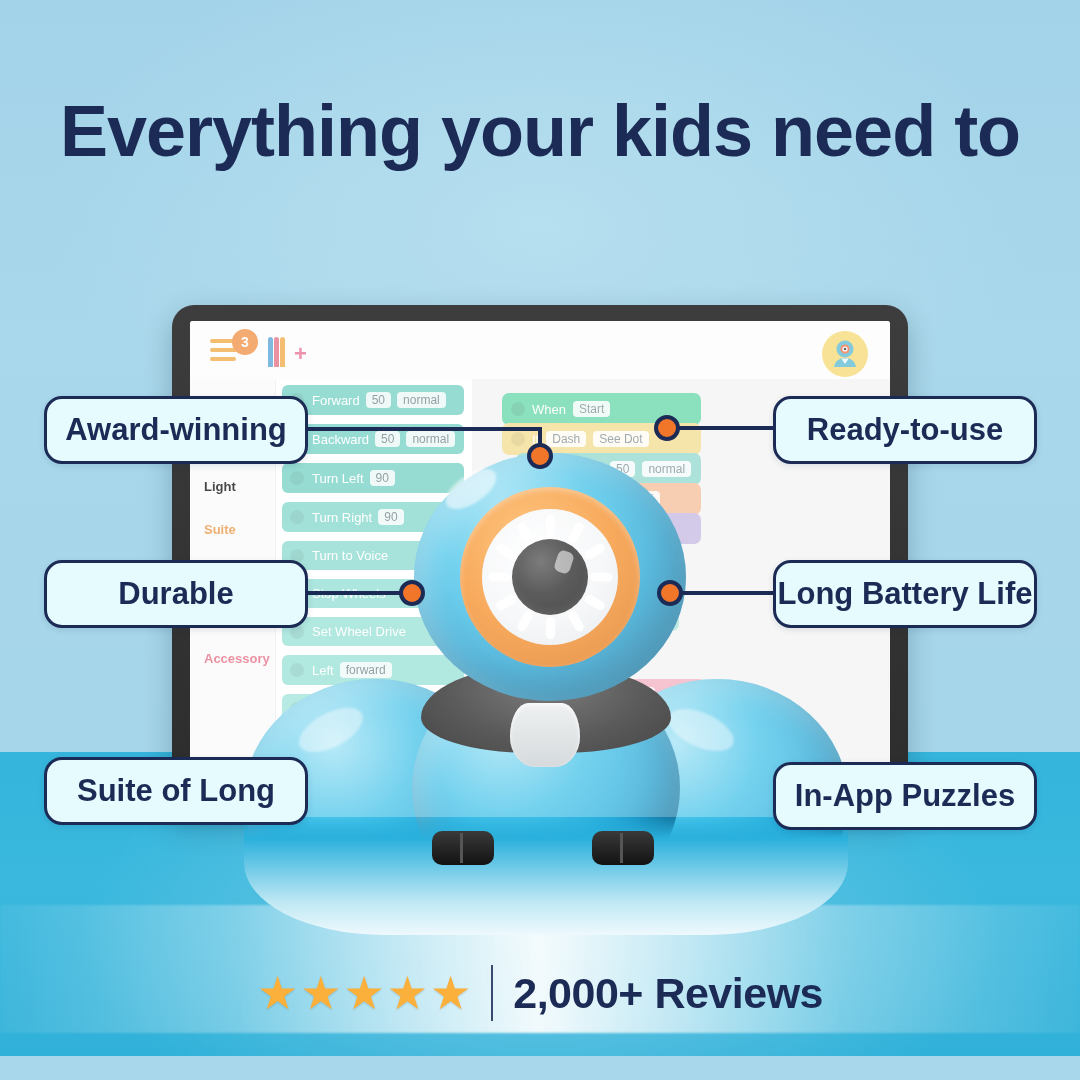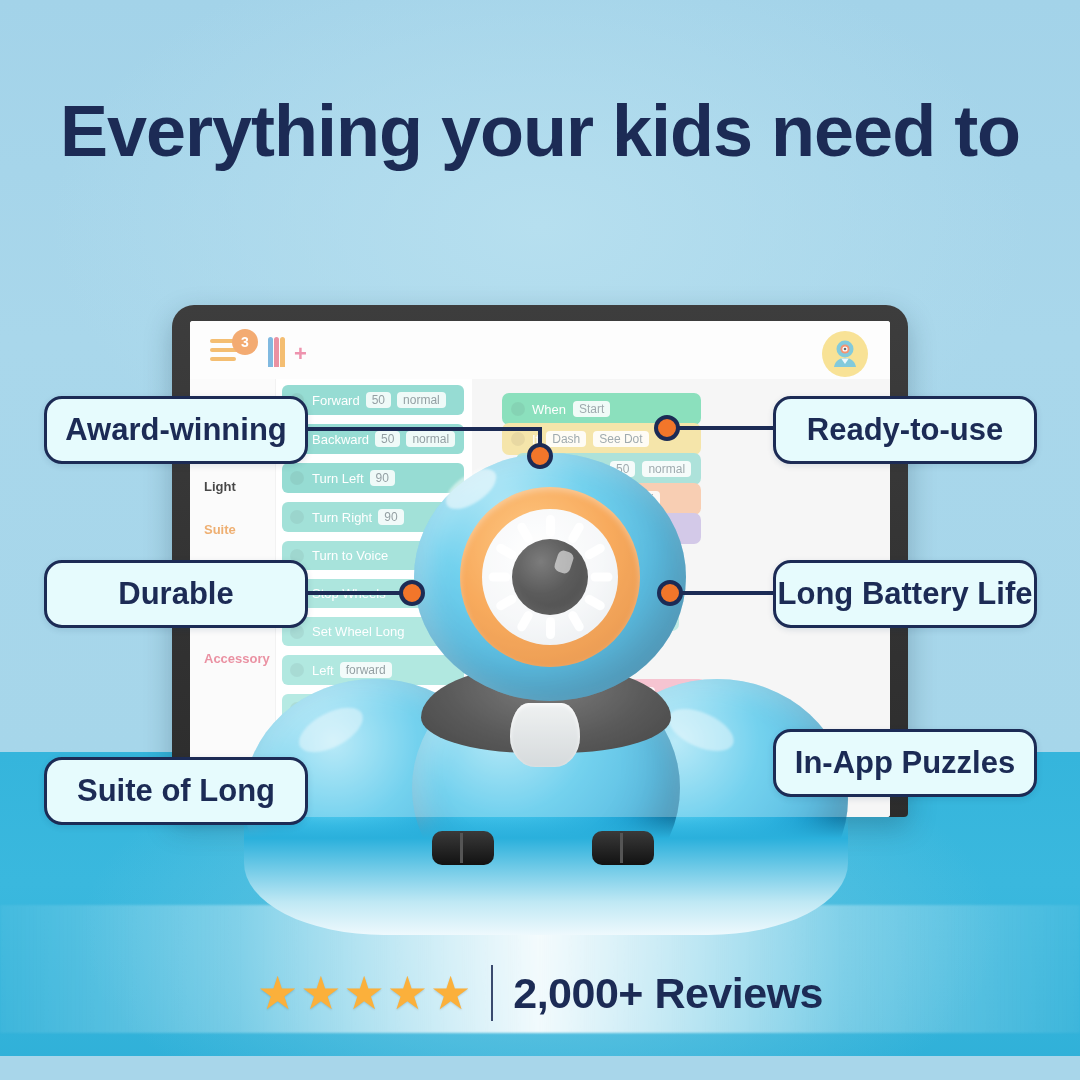"Set Wheel Long" span { text: Long -> Drive }
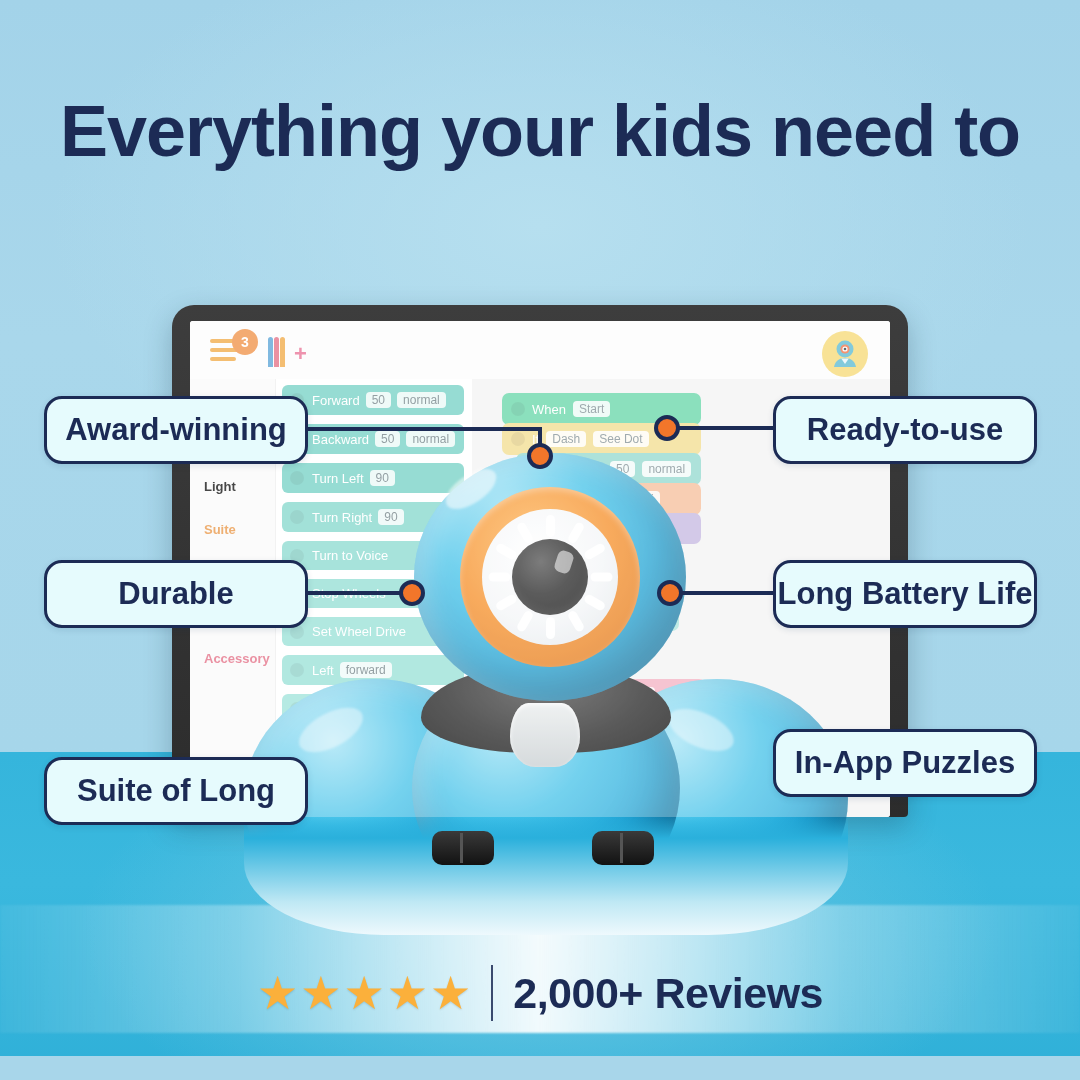"In-App Puzzles" div.flabel { top: 729px -> 762px }
